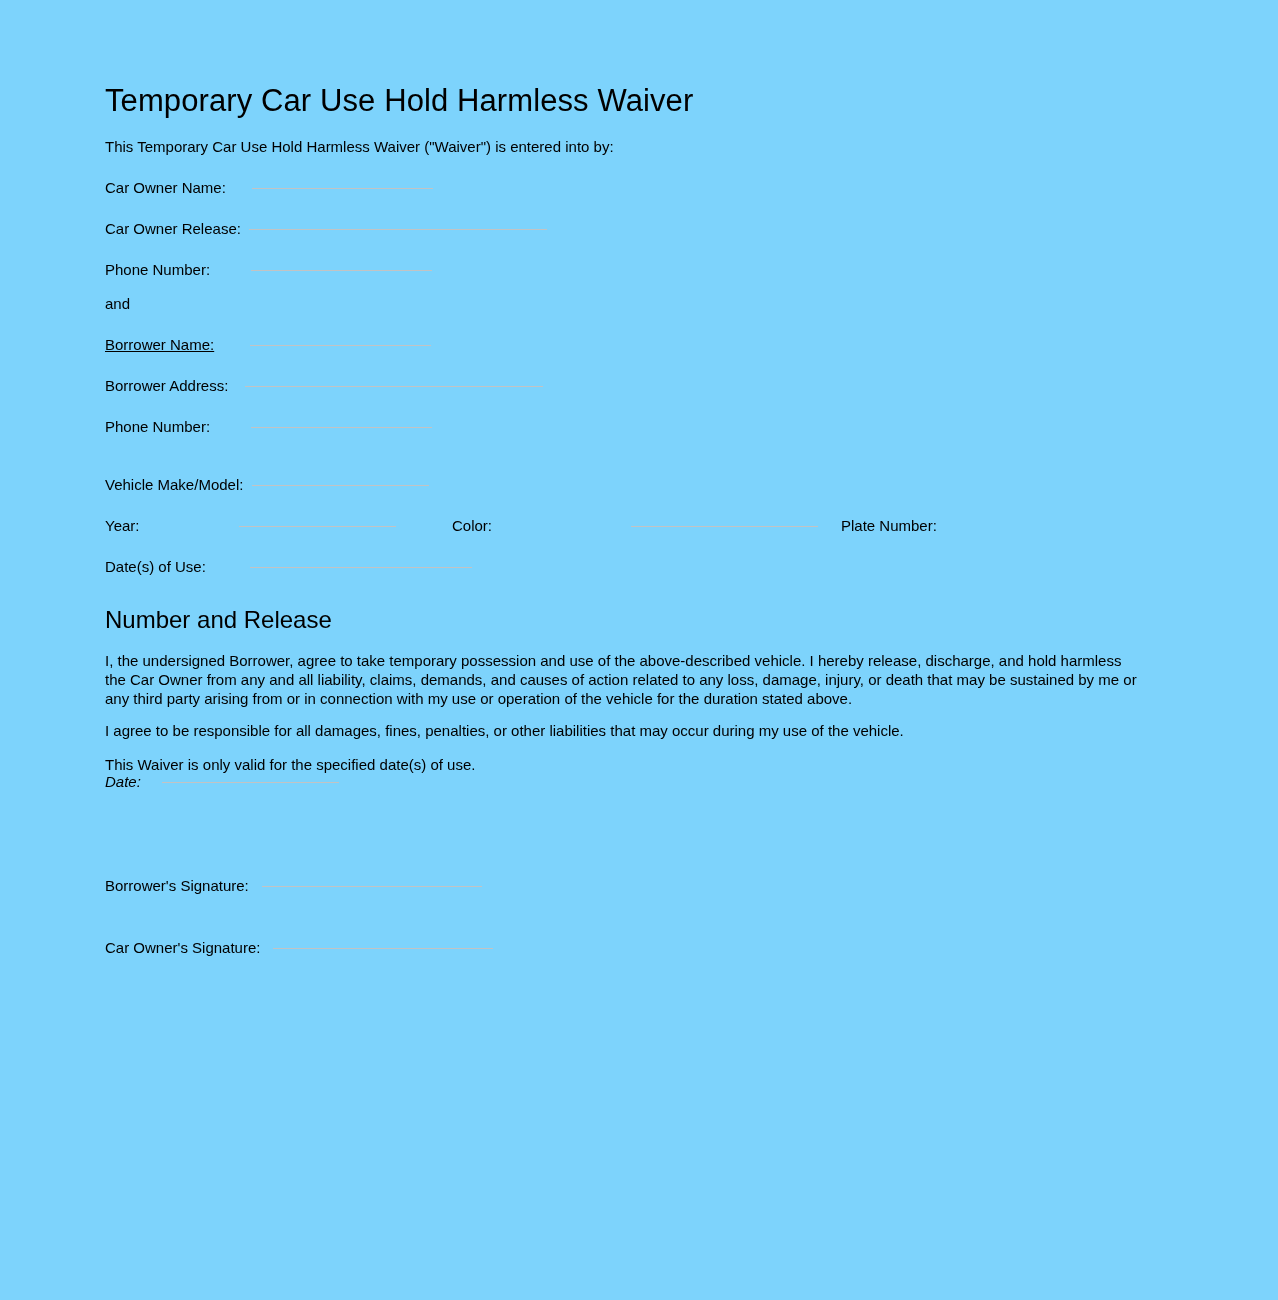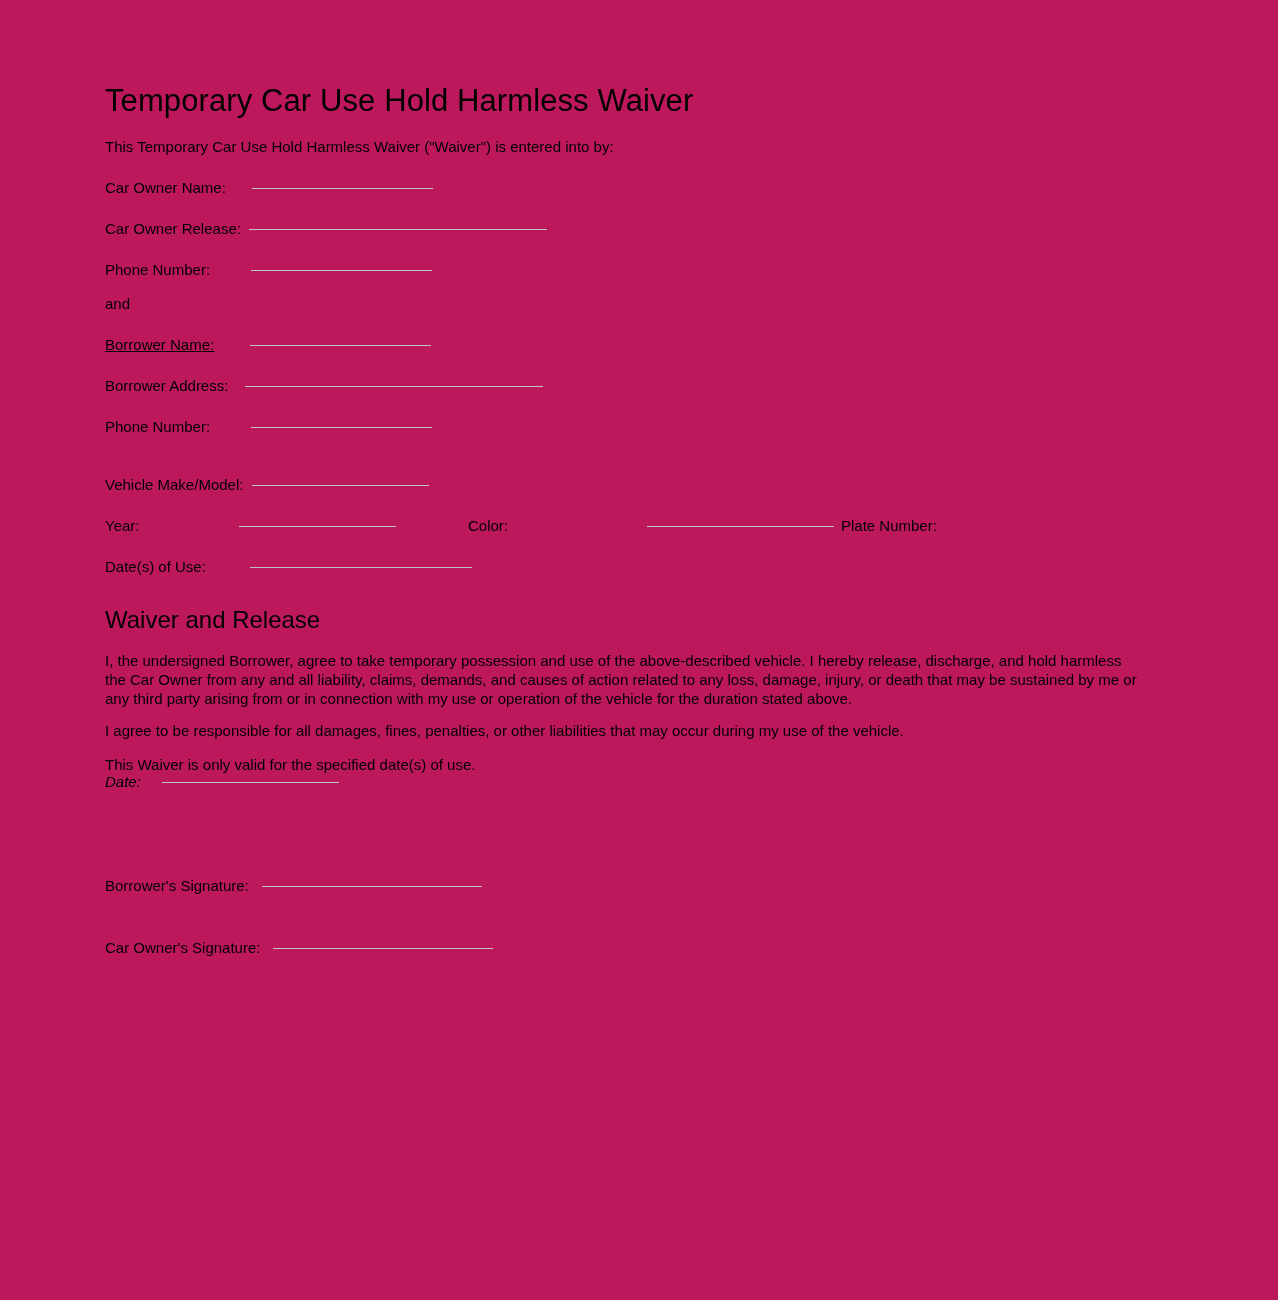"Temporary Car Use Hold Harmless" .page { background: #be185d -> #7dd3fc }
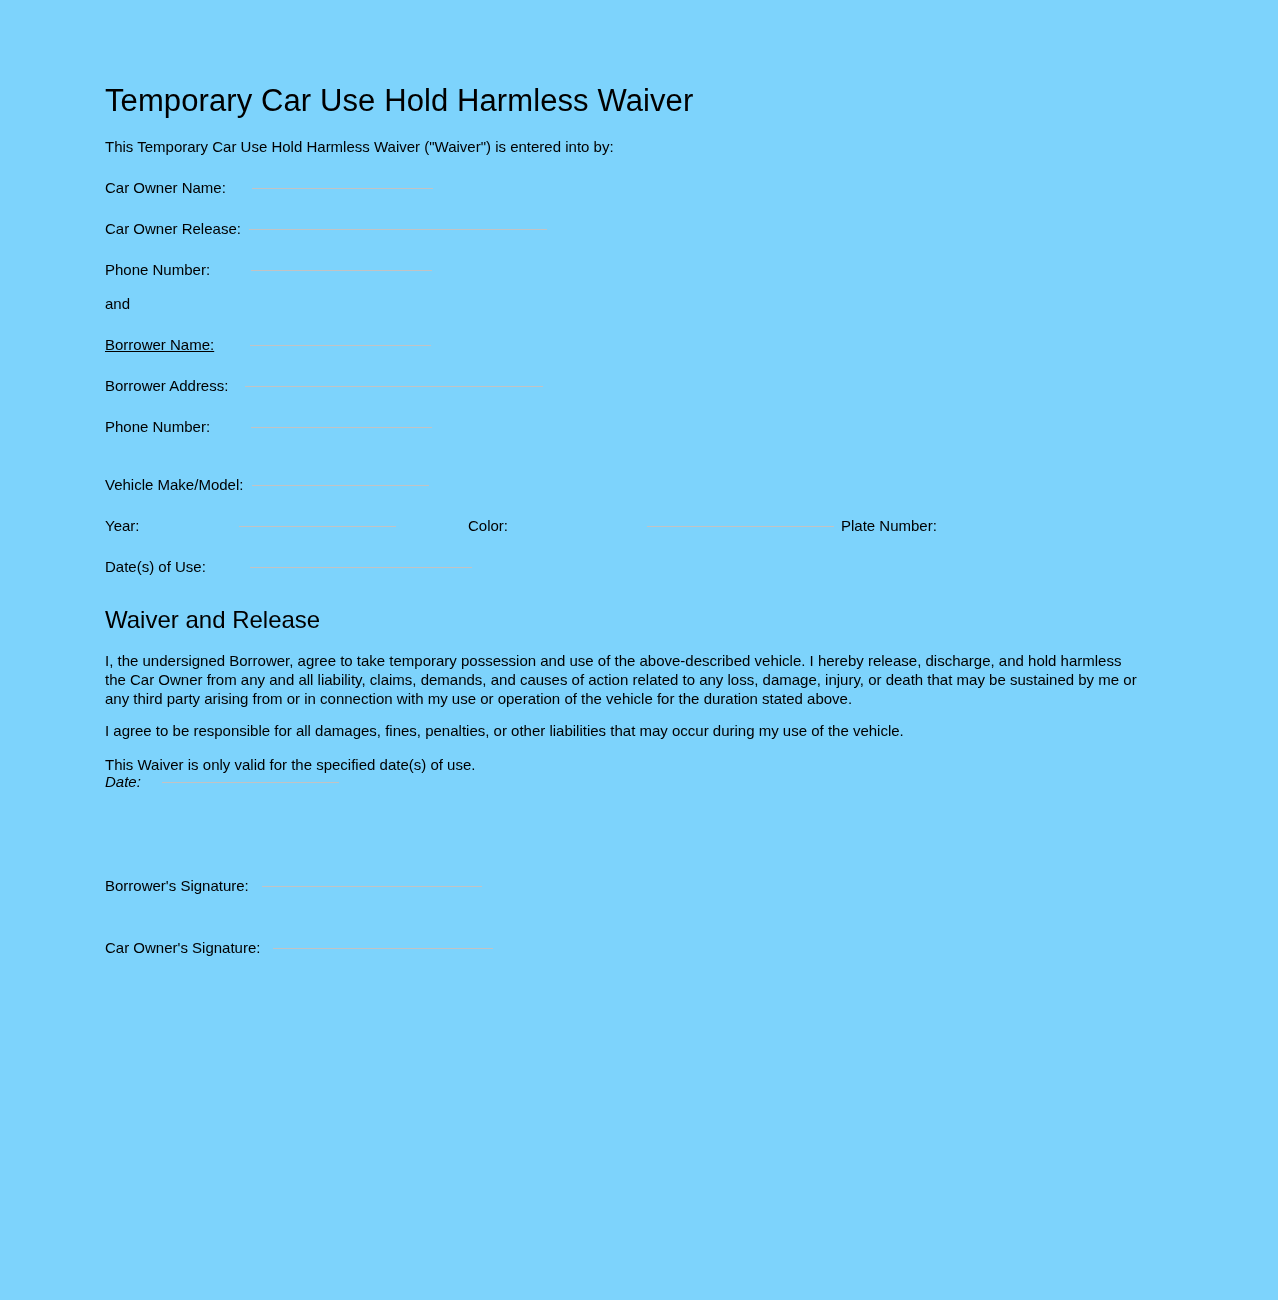"Color:" div.field-row { left: 363px -> 347px }
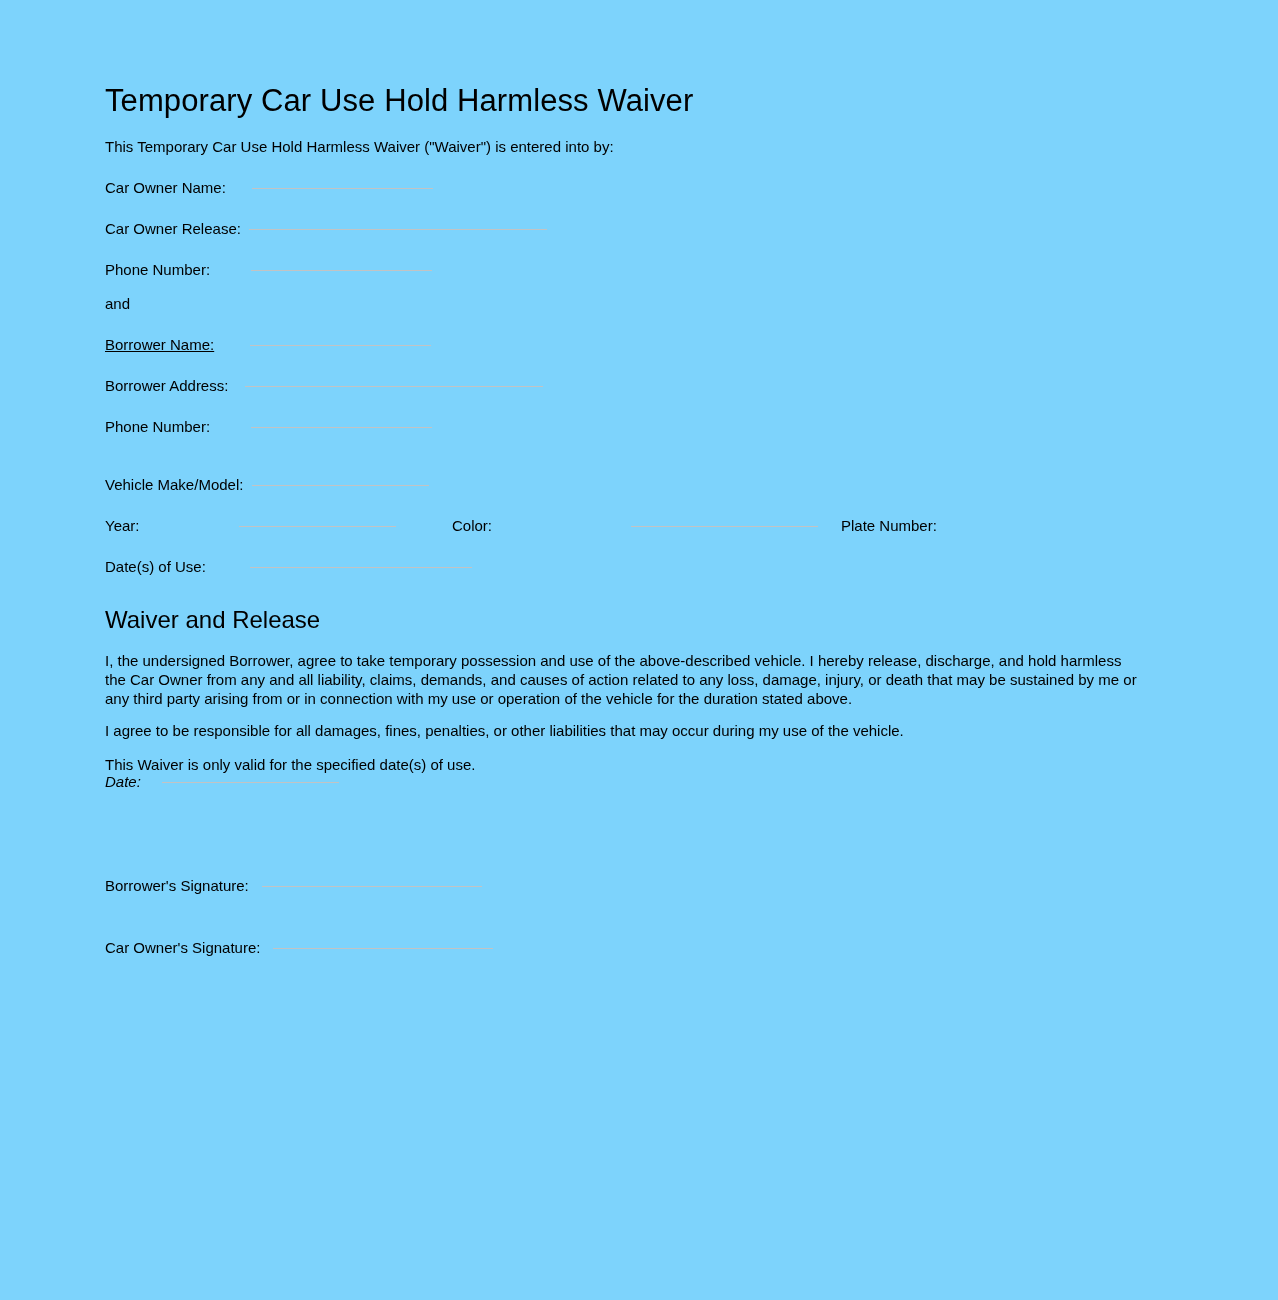"Waiver and Release" h2.section-heading { text: Waiver -> Number }
